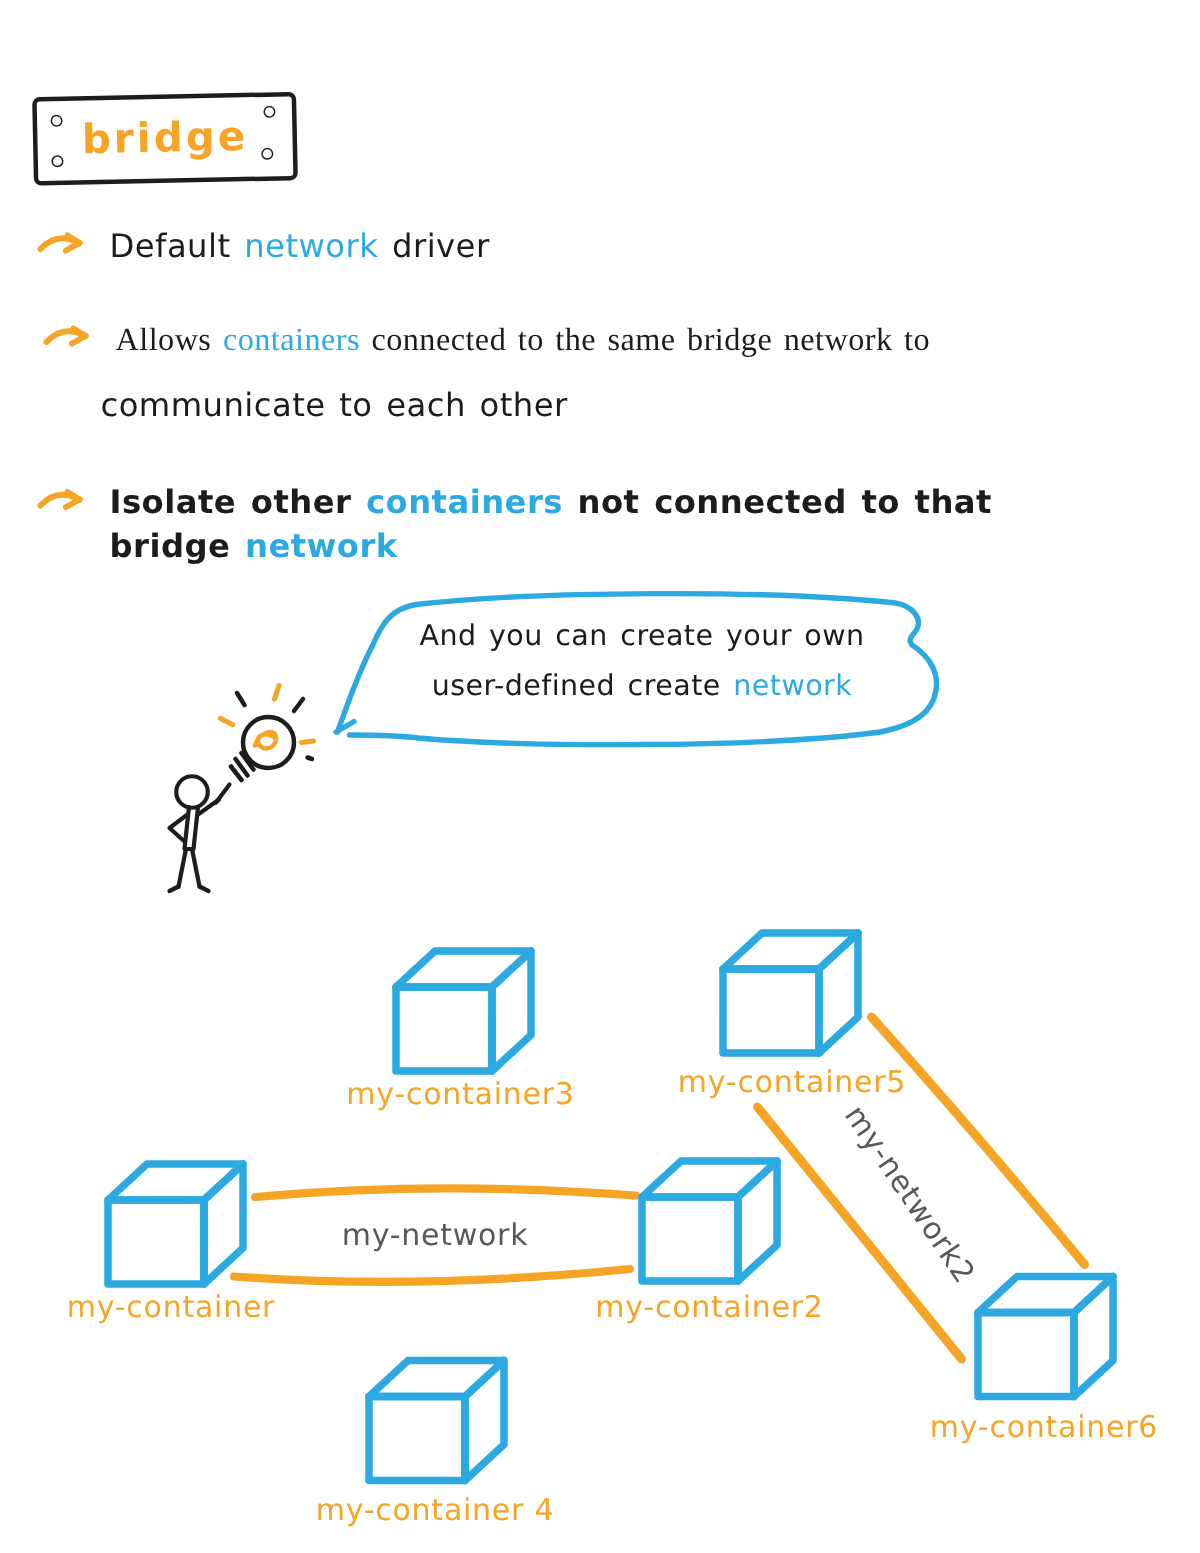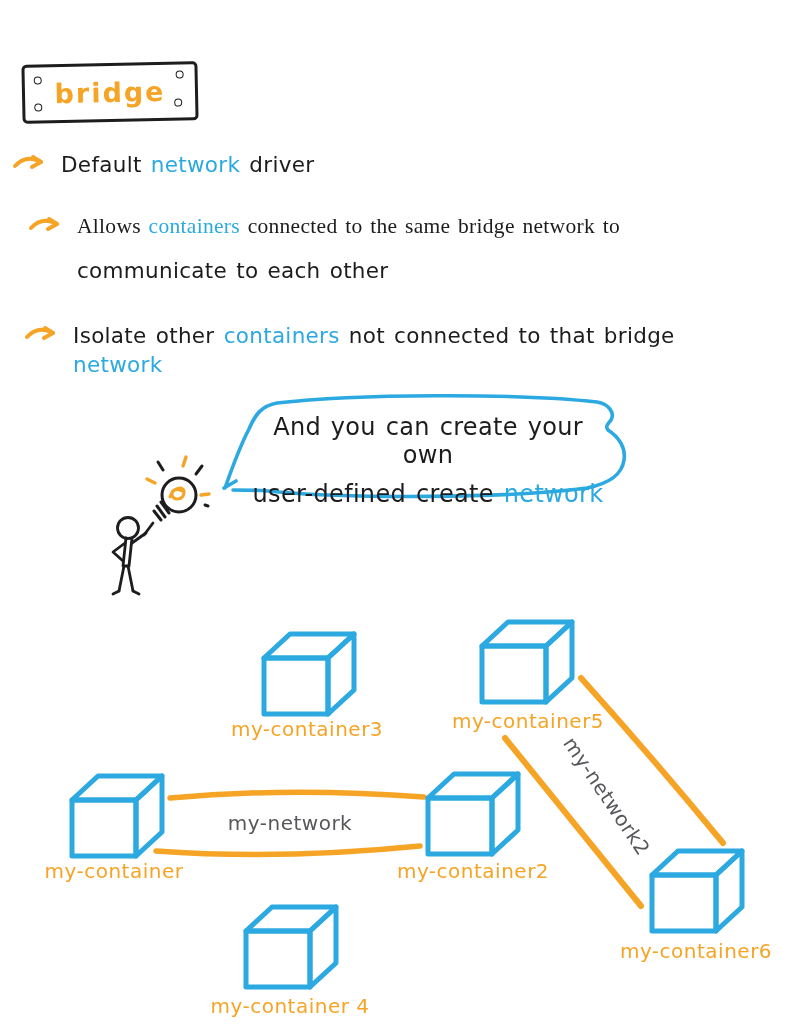"Default network driver" div.bullet { left: 12px -> 24px }
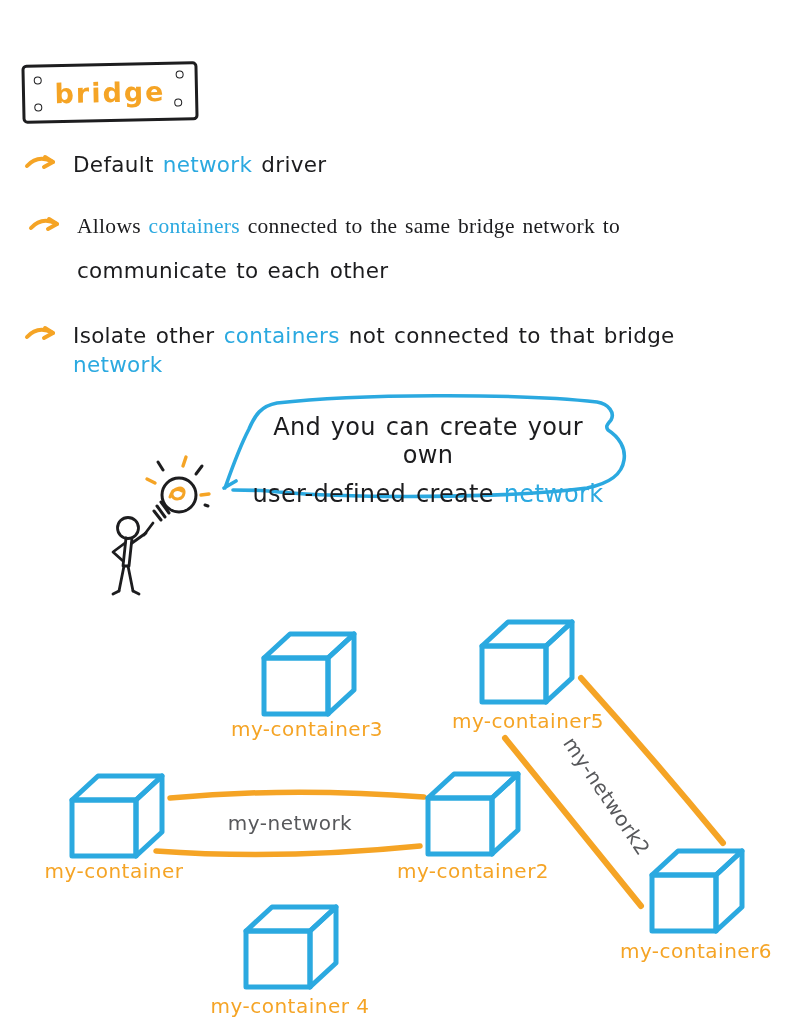"communicate to each other" .cont-line2 { margin-left: 10px -> none }
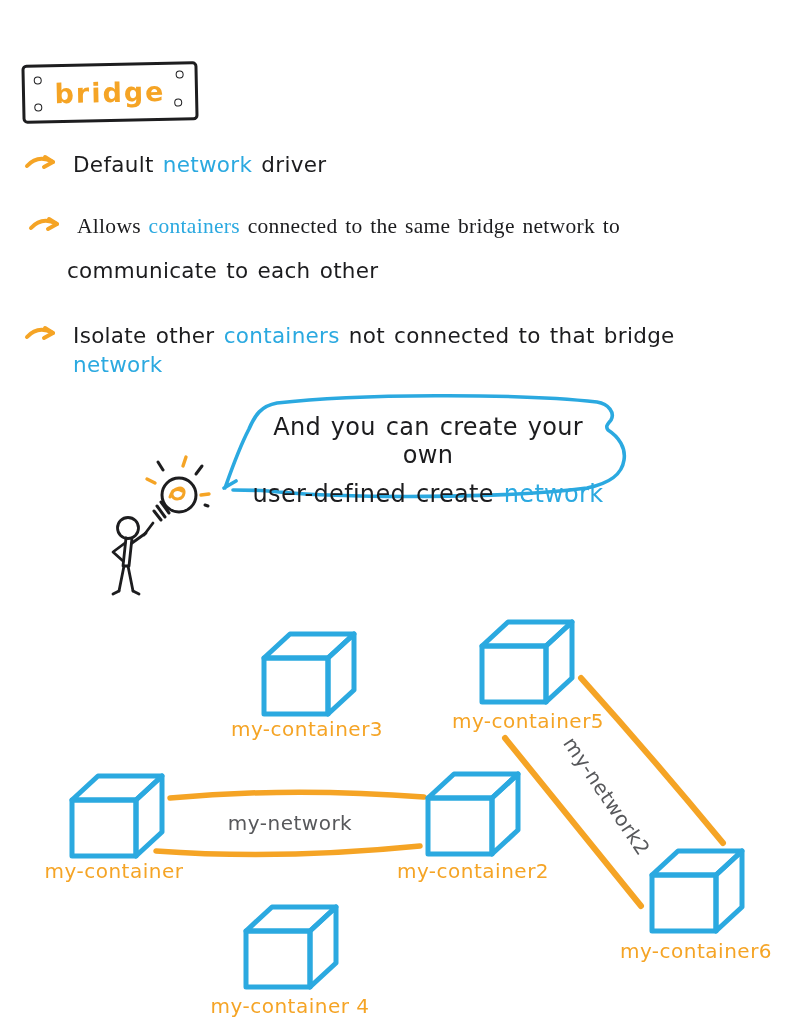"Isolate other containers not connected" div.bullet { font-weight: none -> bold }
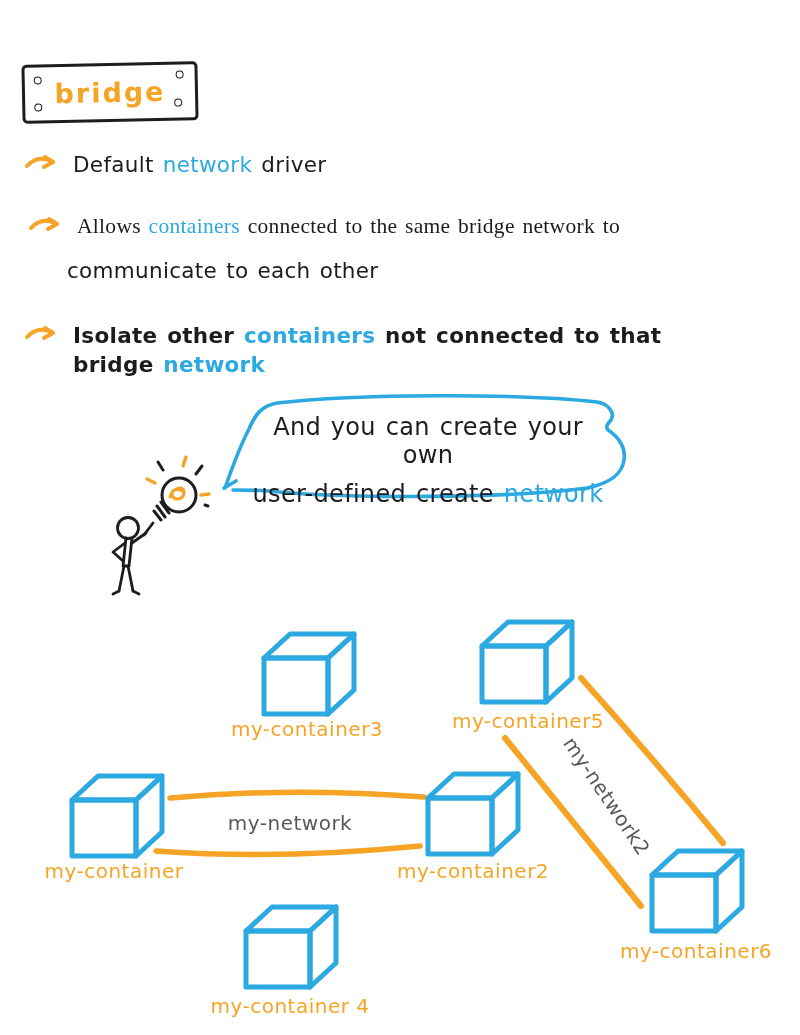"And you can create your" .bubble-text { font-size: 24px -> 19px }
